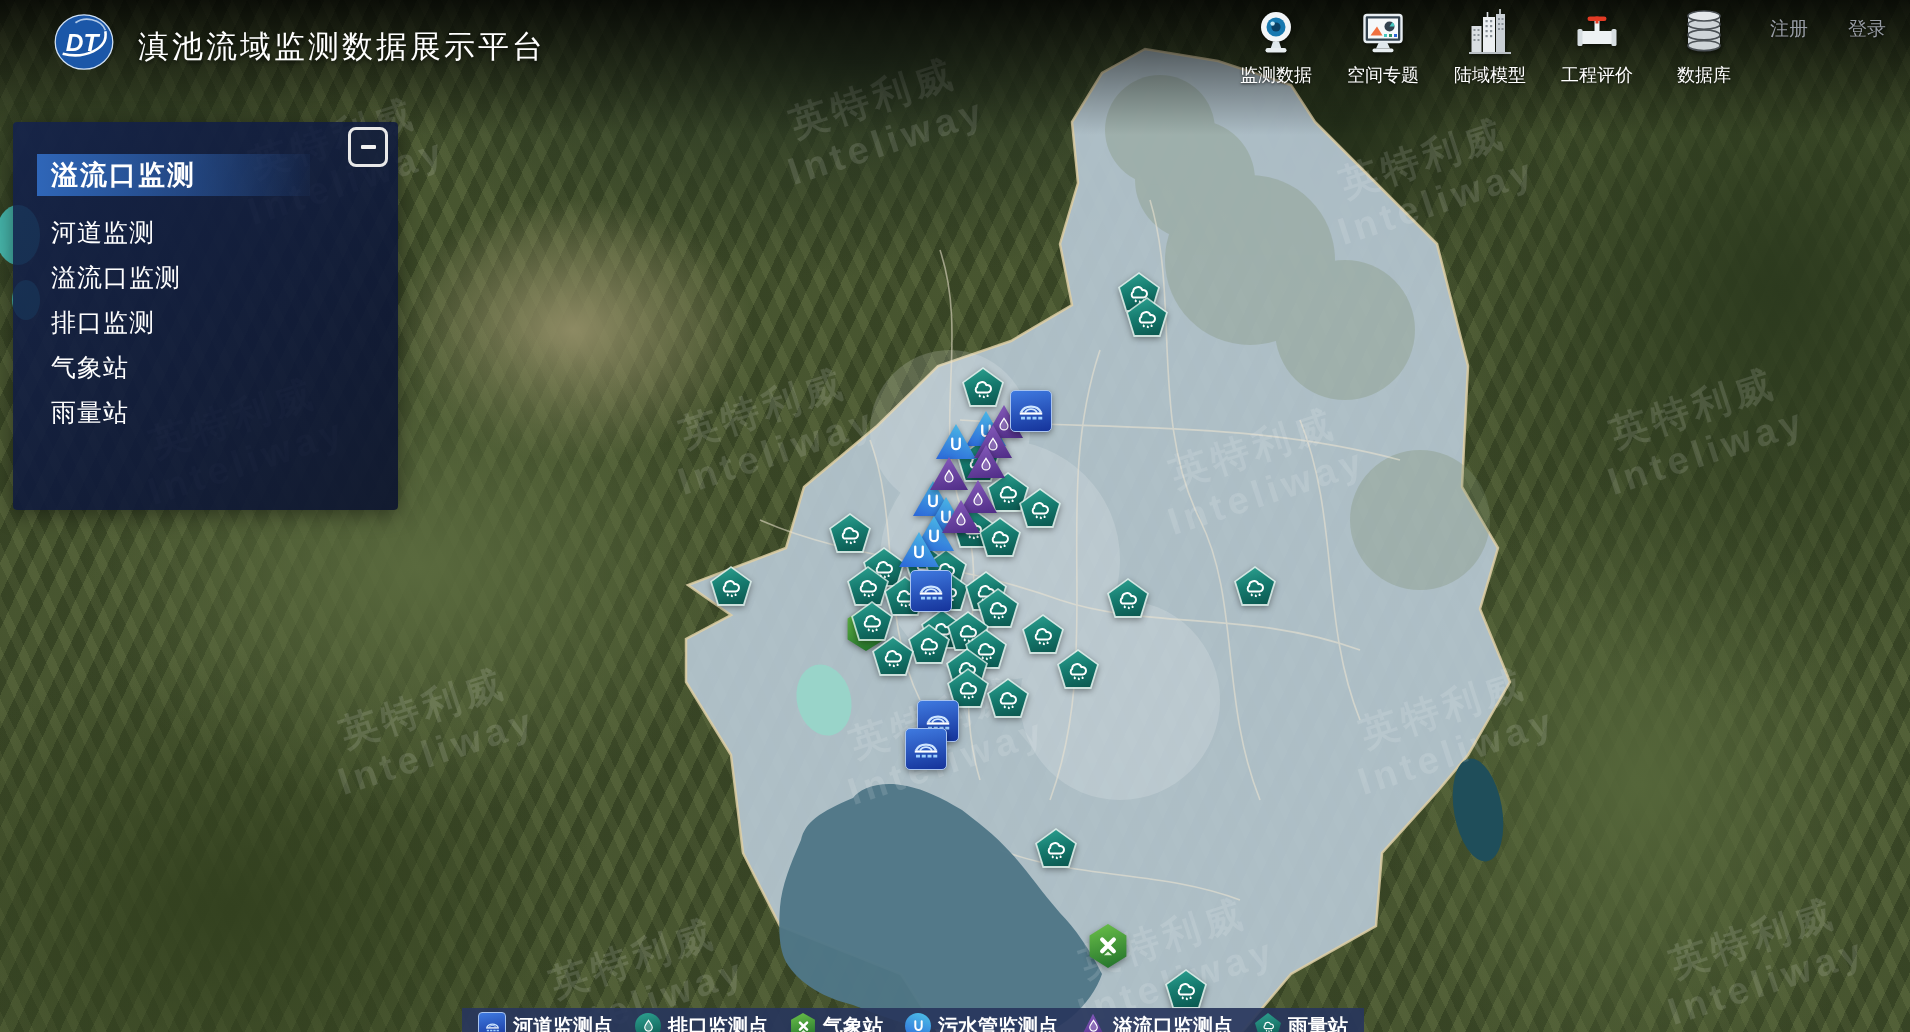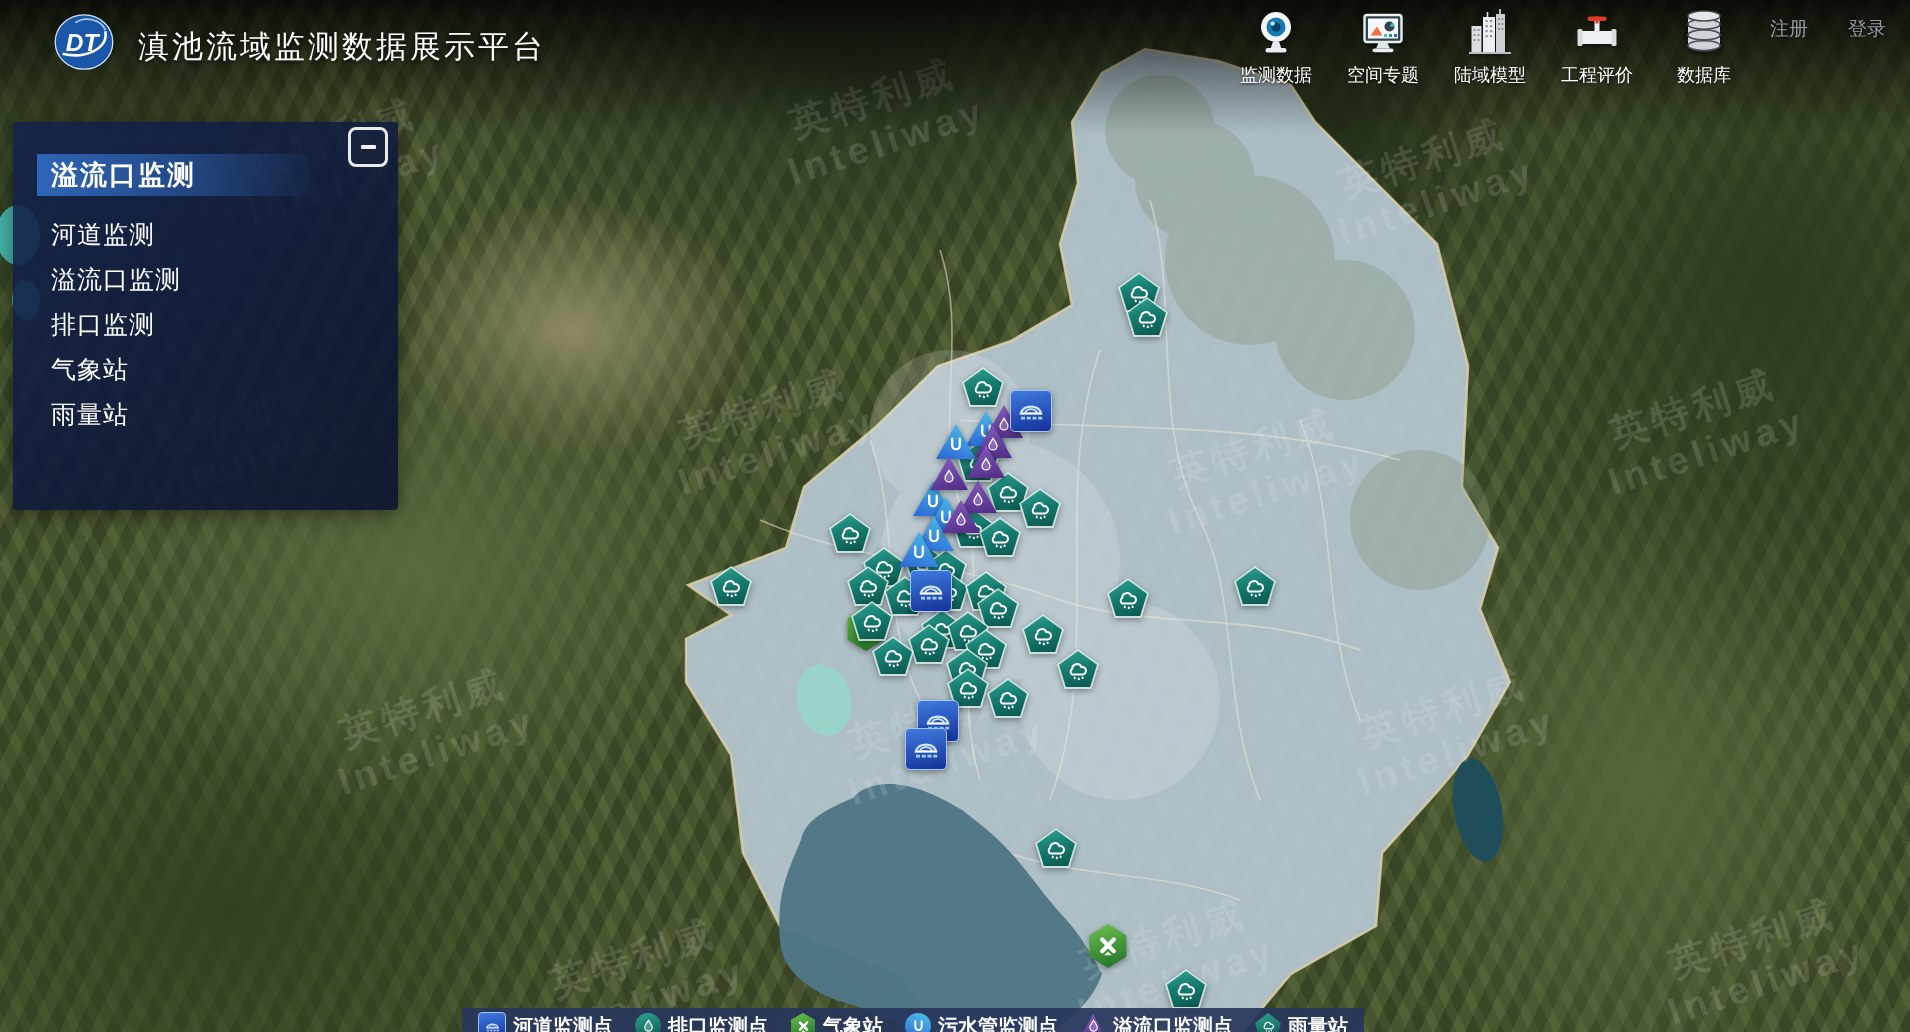"河道监测" #menu { font-family: none -> Liberation Mono, monospace }
